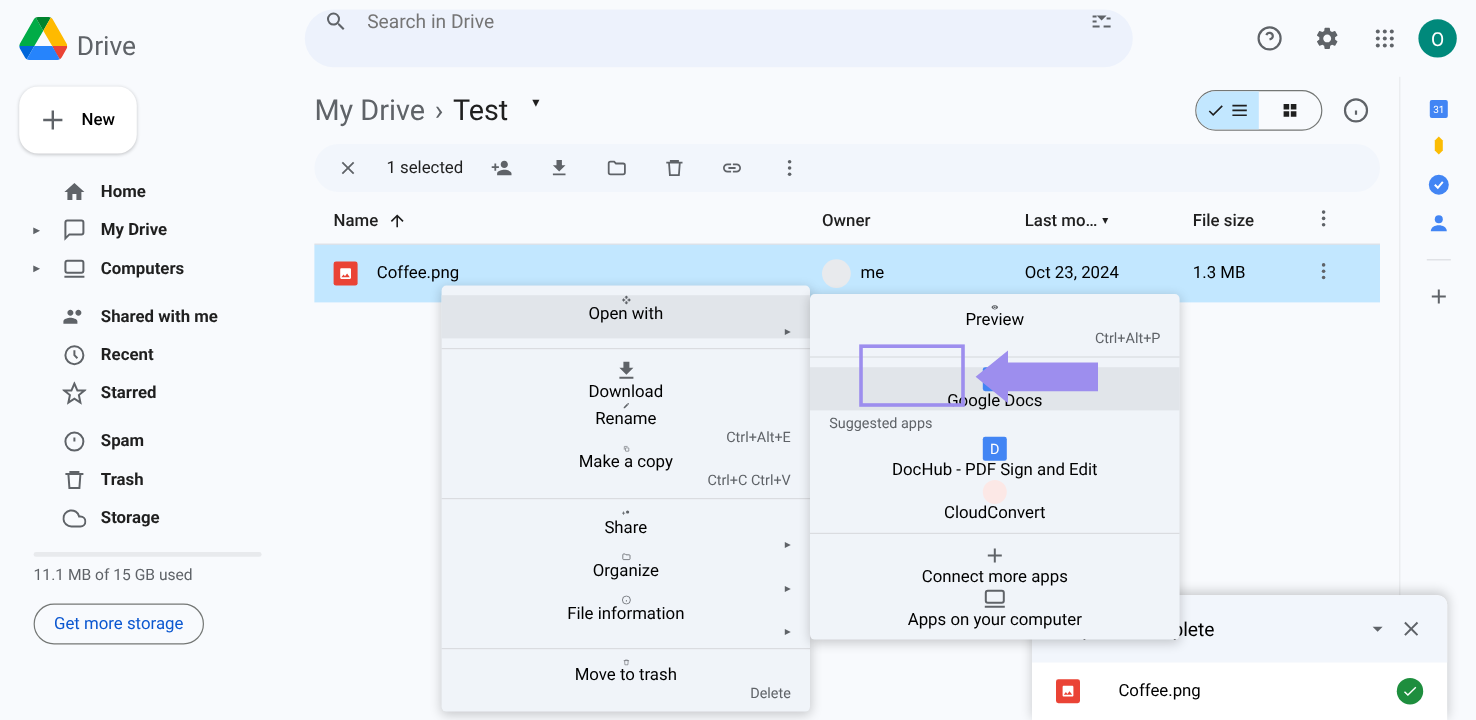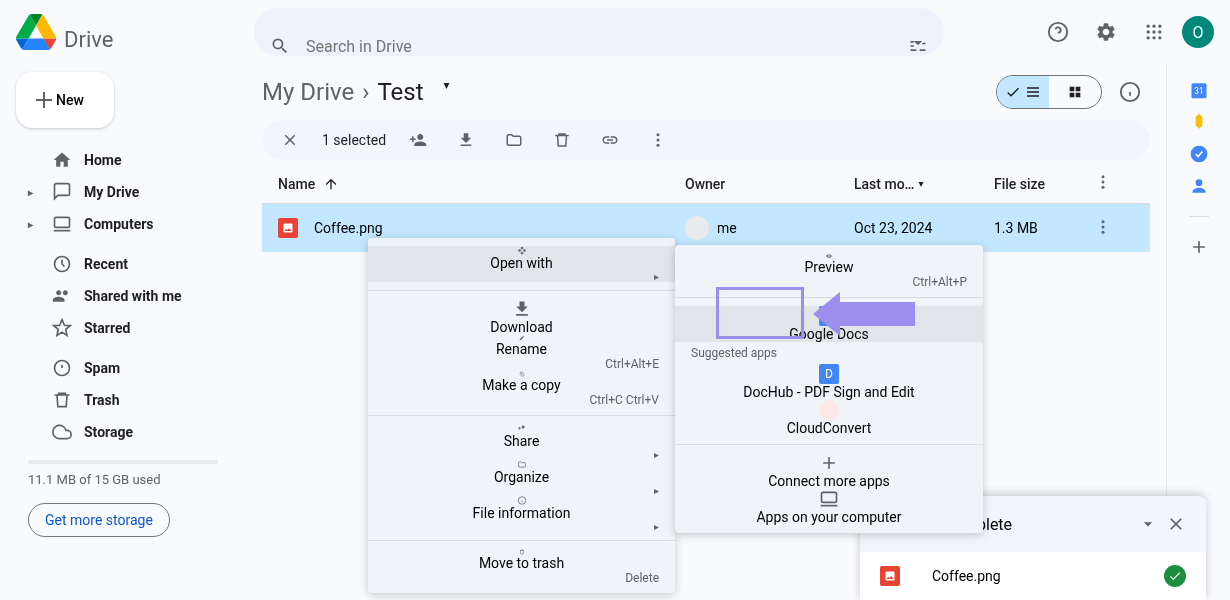"Search in Drive" .search-bar { align-items: flex-end -> flex-start }
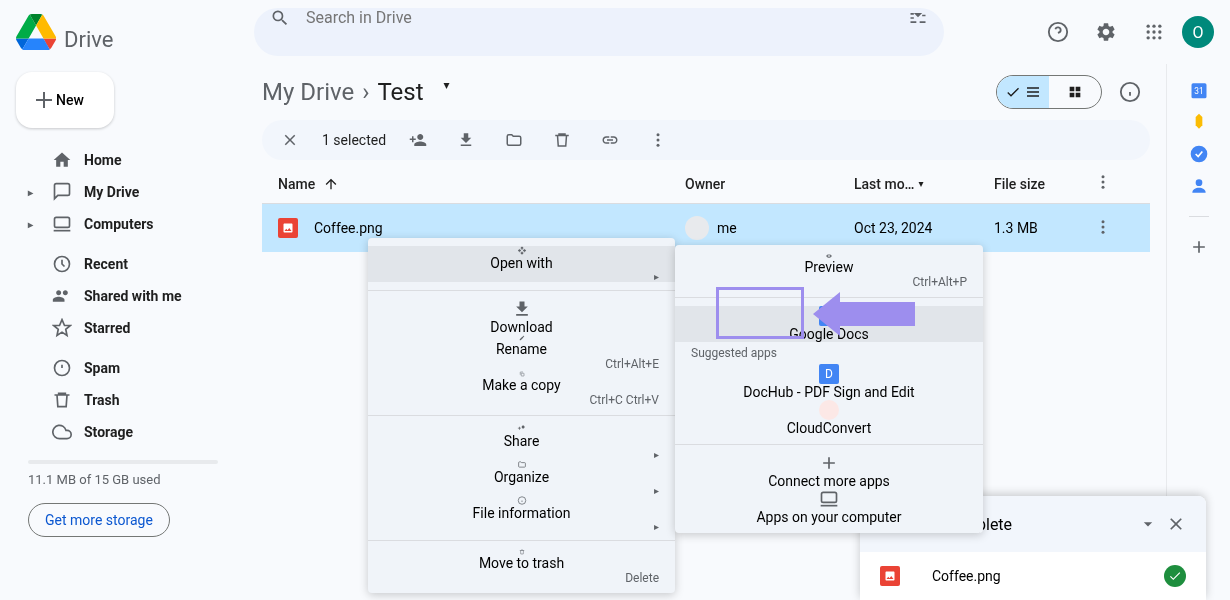"New" .new-btn { gap: none -> 12px }
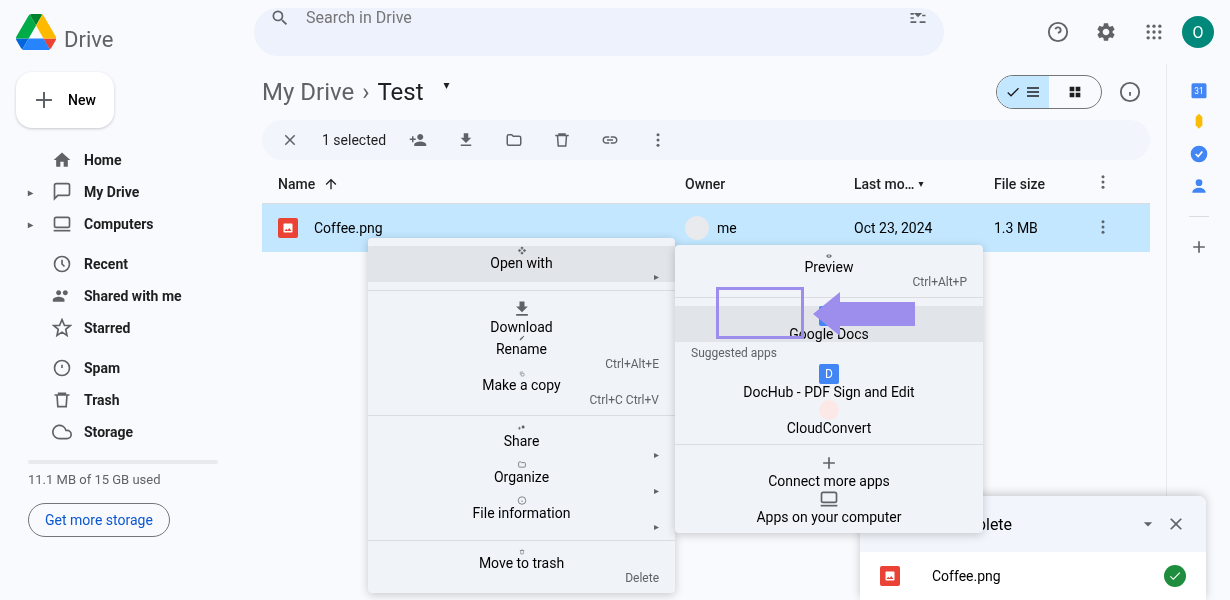"Recent" div.nav-item { order: before "Shared with me" -> after "Shared with me" }
